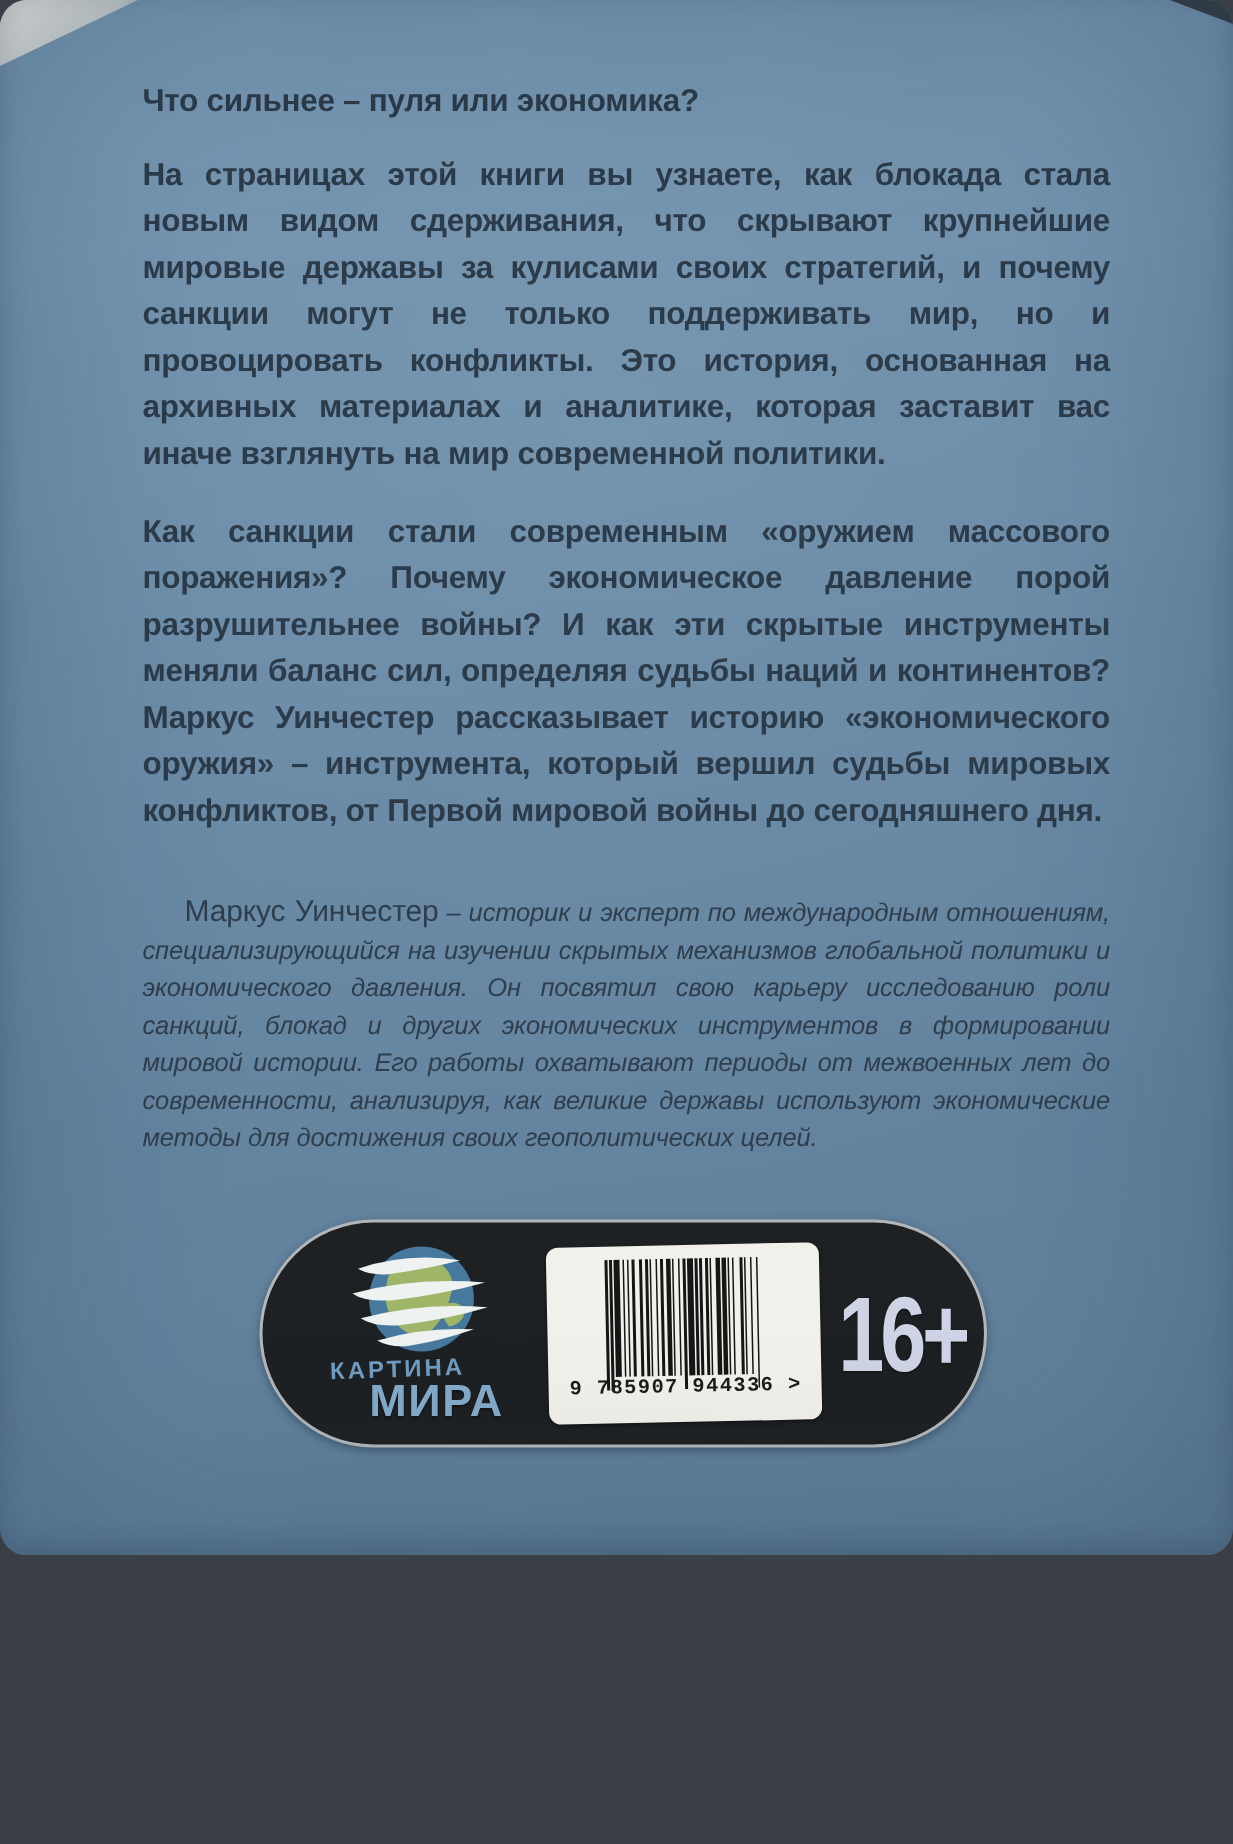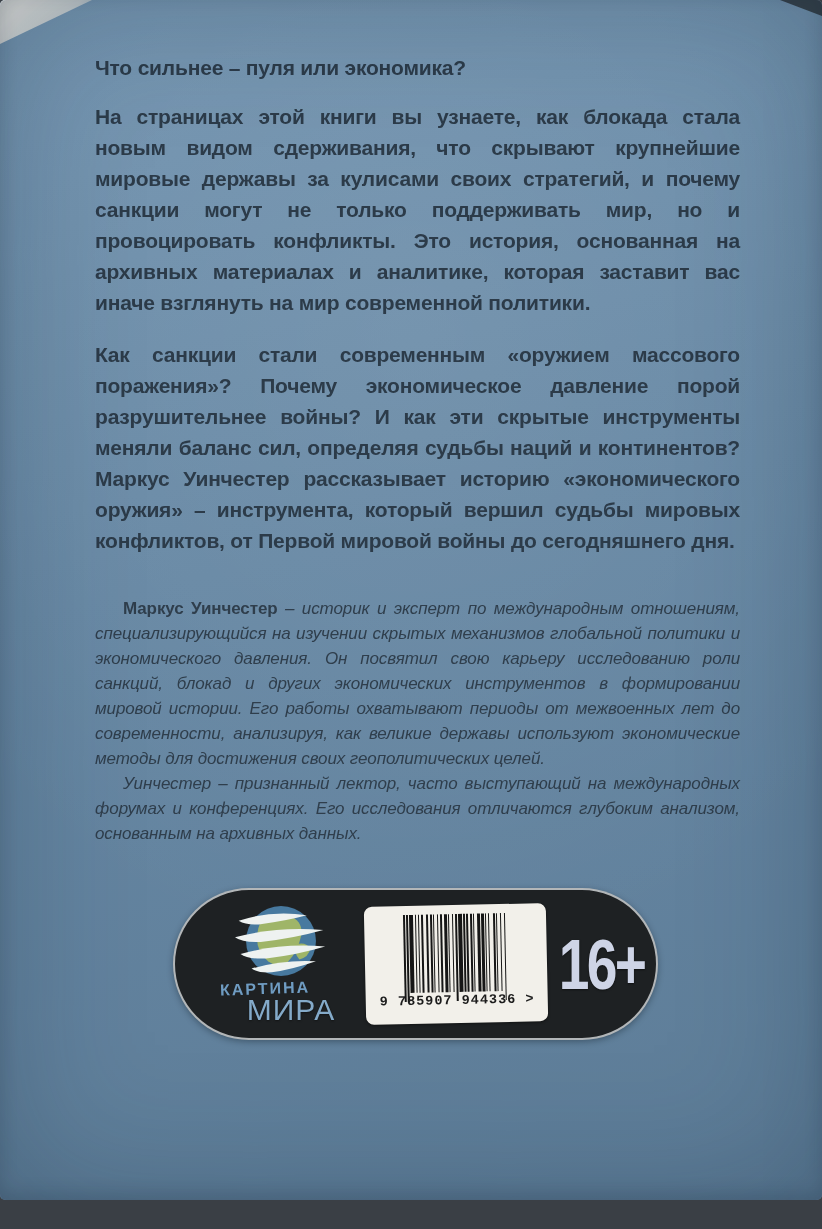"Что сильнее – пуля или" .cover { border-radius: 5px -> 18px; height: 1200px -> 1037px }
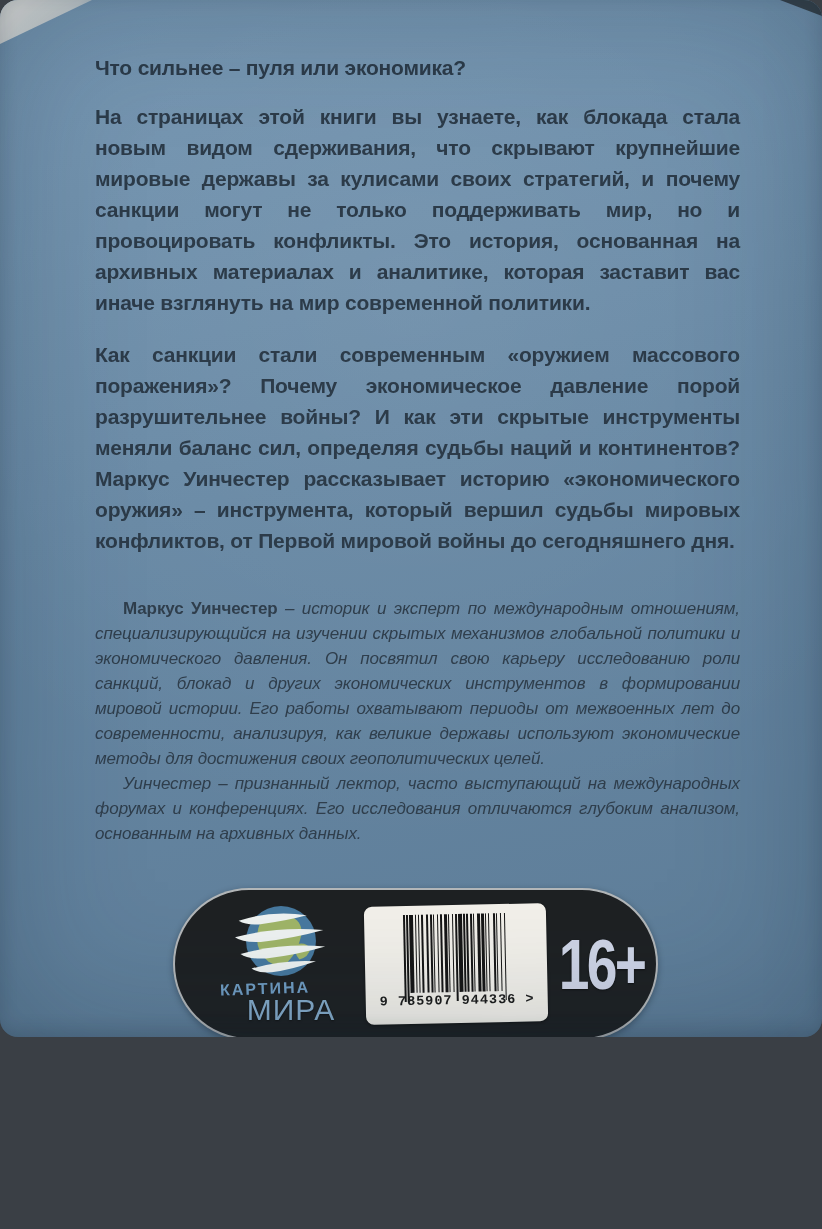"Маркус Уинчестер" .bio .author-name { font-size: 17px -> 20px; font-weight: bold -> normal }
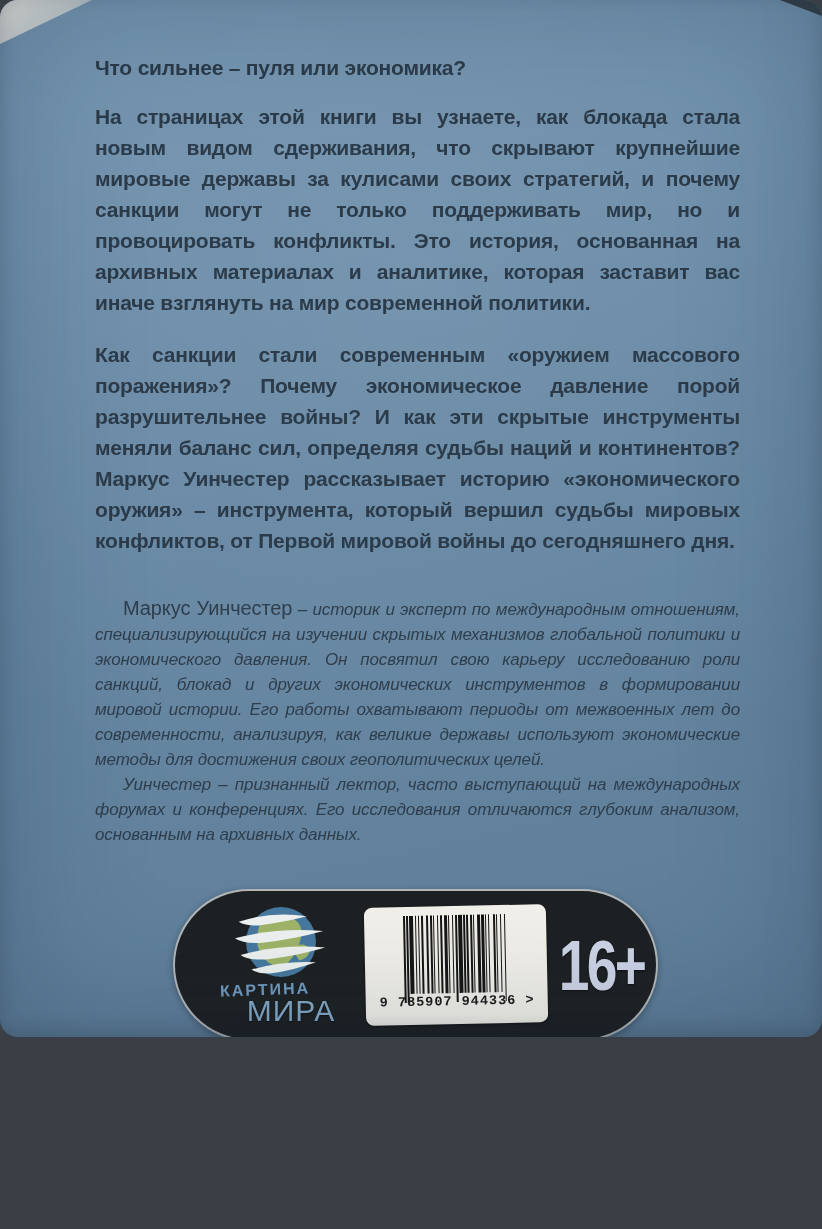"Уинчестер – признанный лектор, часто" p { html: <p>Уинчестер – признанный лектор, часто выступающий на международных форумах и конференциях. Его исследования отличаются глубоким анализом, основанным на архивных данных.</p> -> none }
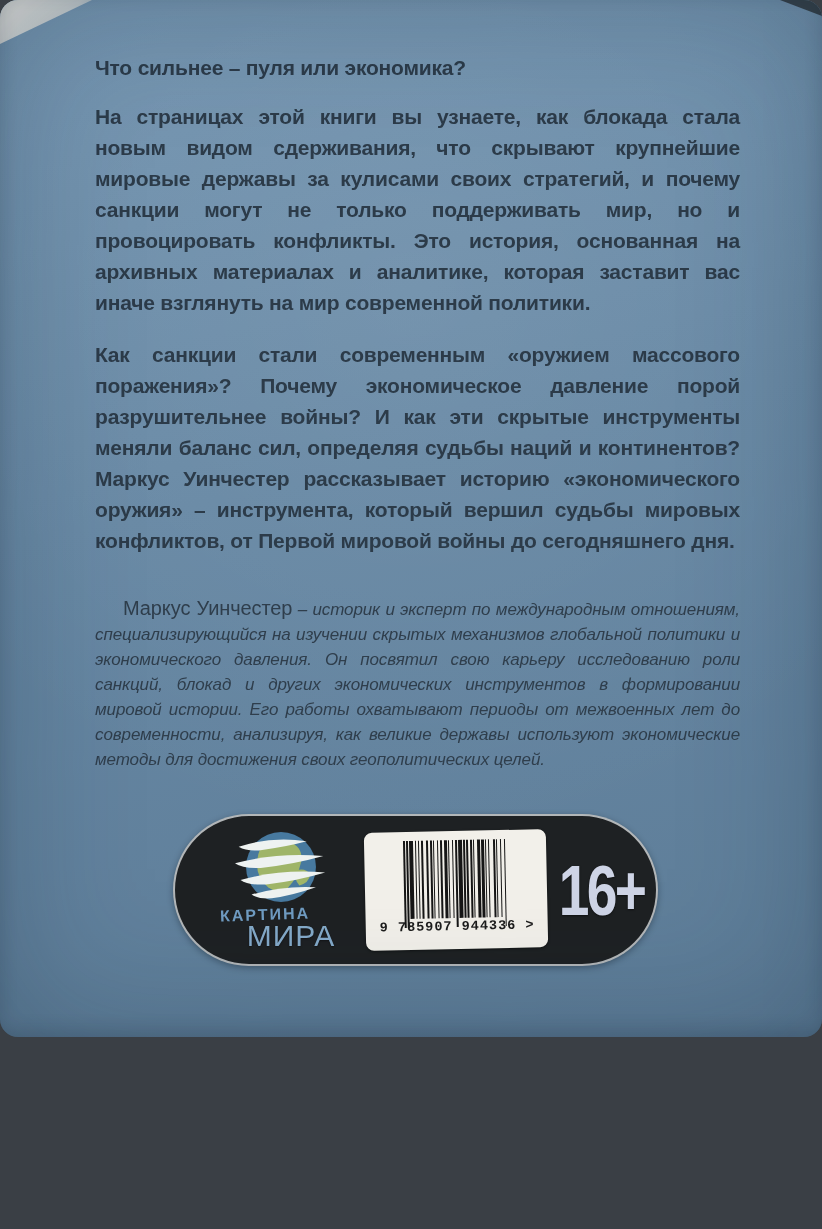"МИРА" .logo-bottom { font-weight: normal -> bold }
